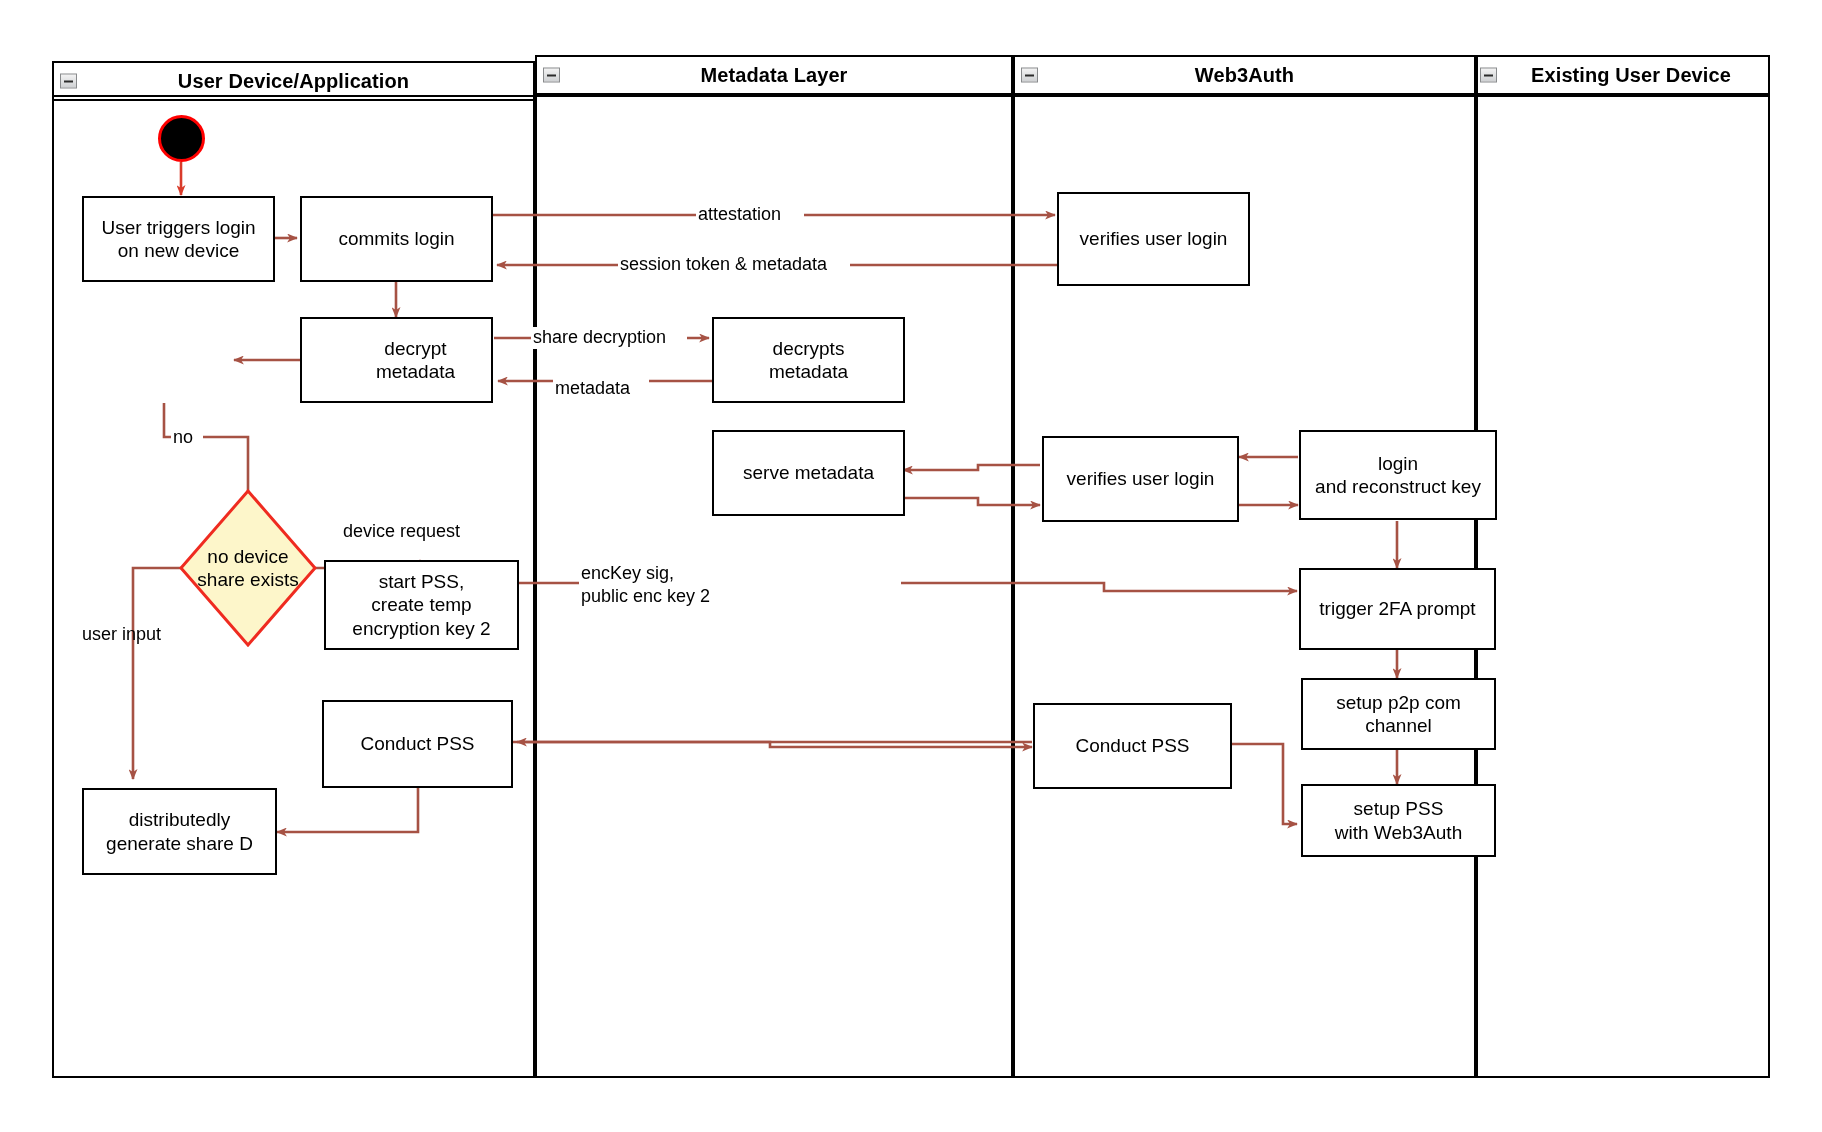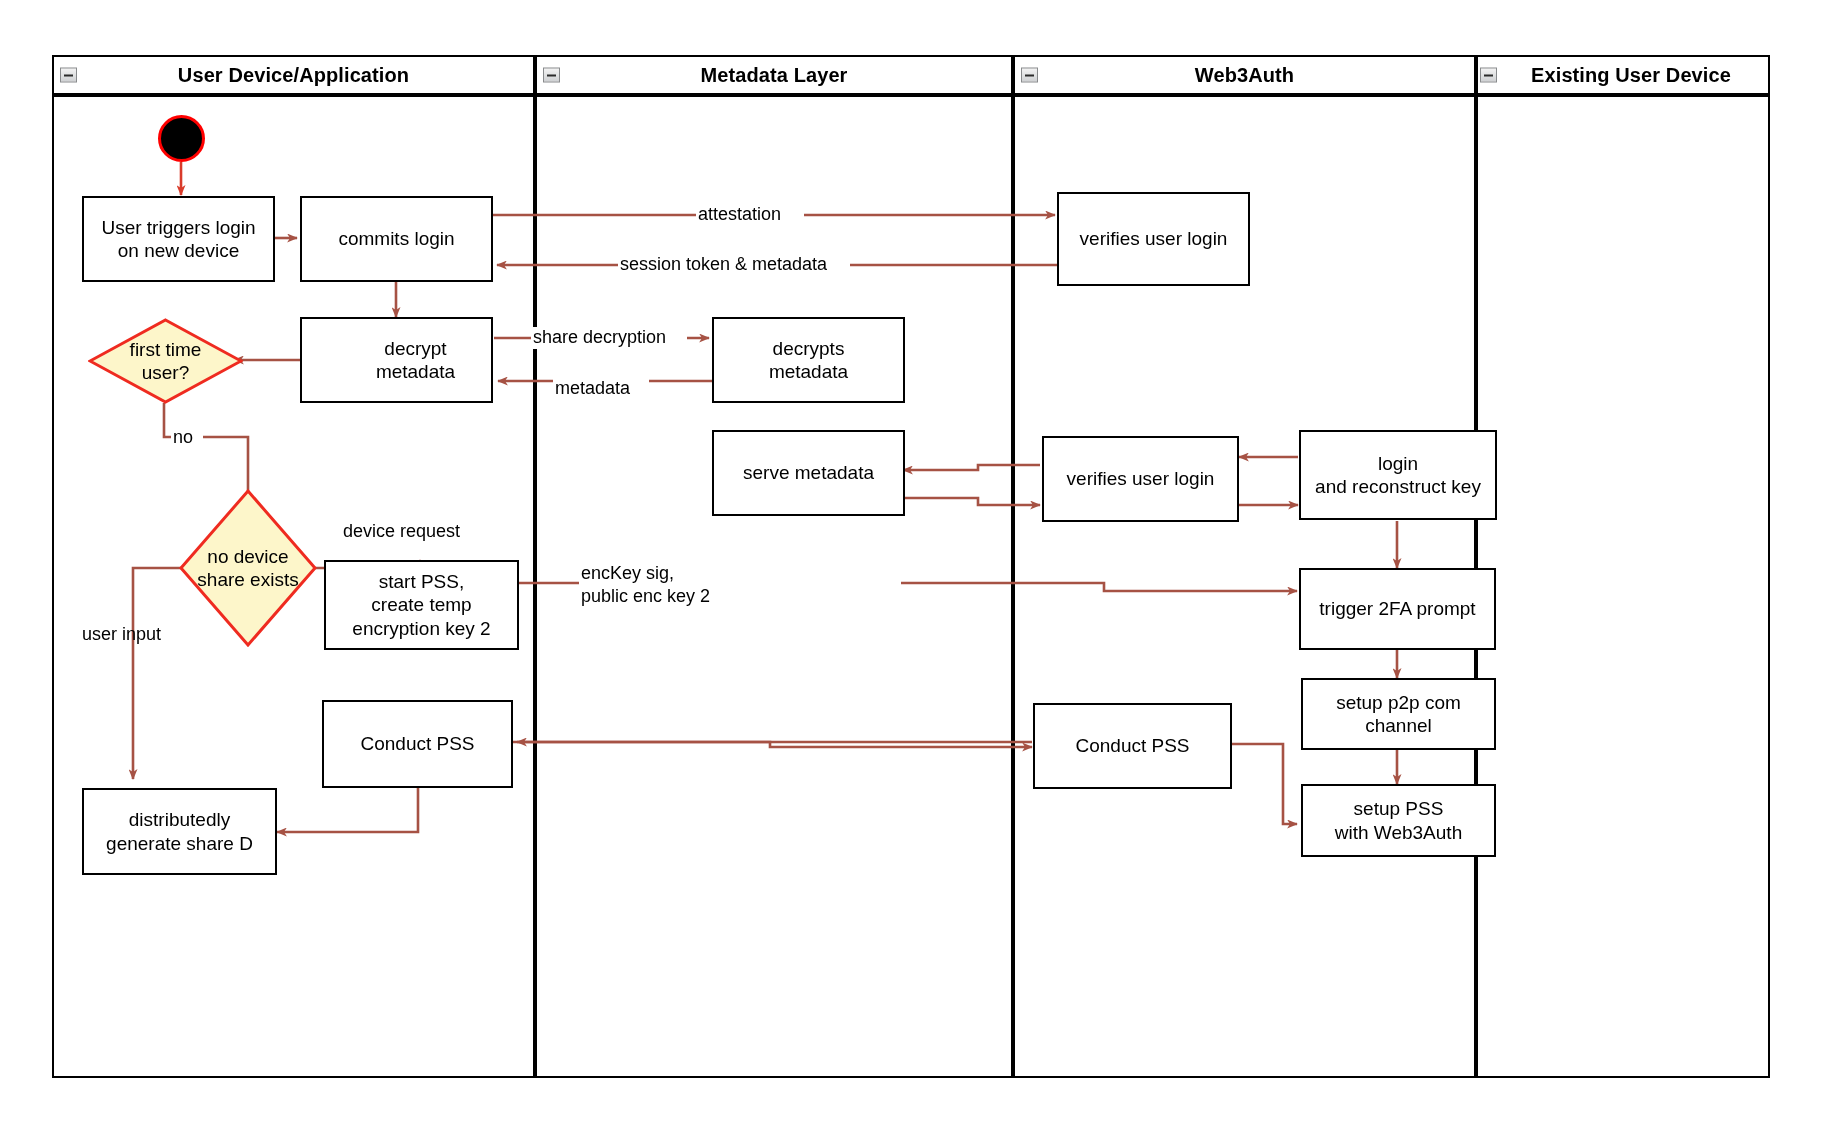"User Device/Application" div.lane-header { top: 55px -> 61px }
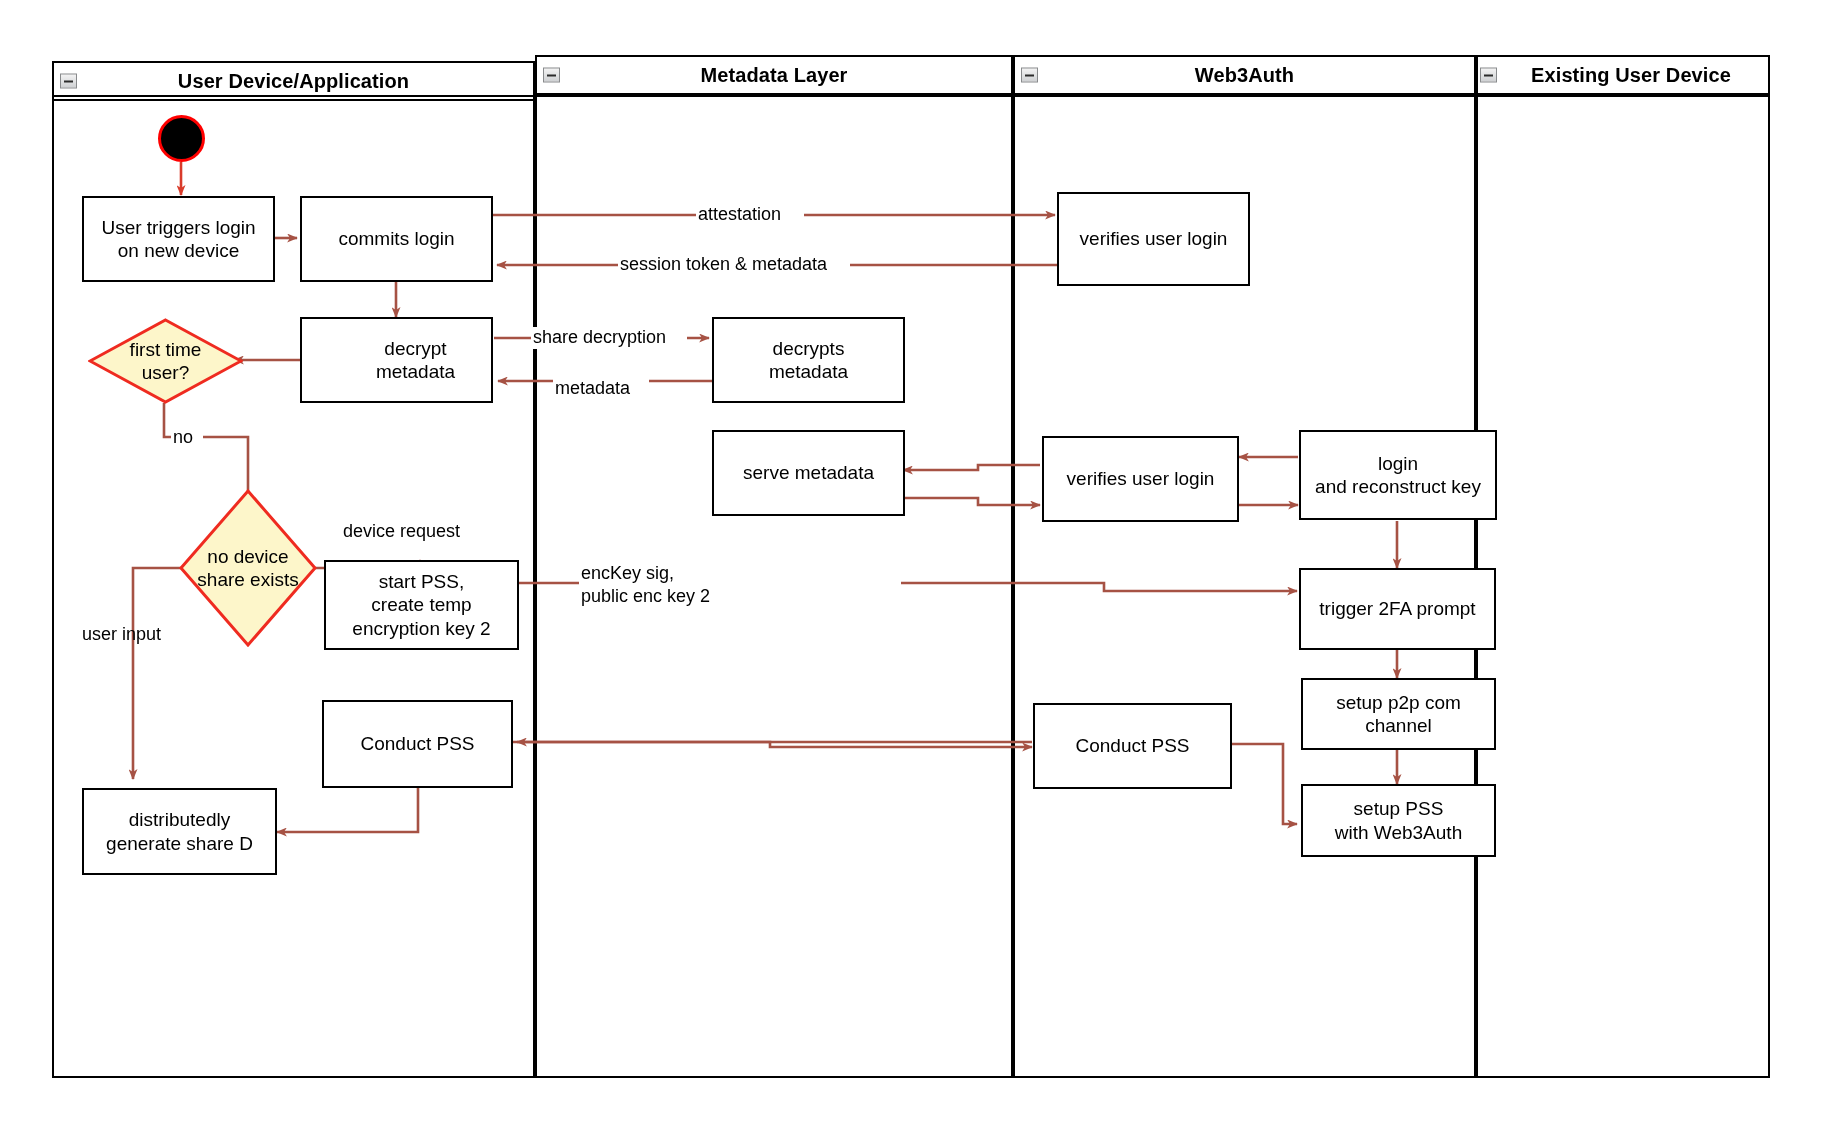"first time" div.decision { html: <div> <svg> <polygon></polygon> </svg> <div>first time user?</div> </div> -> none }
